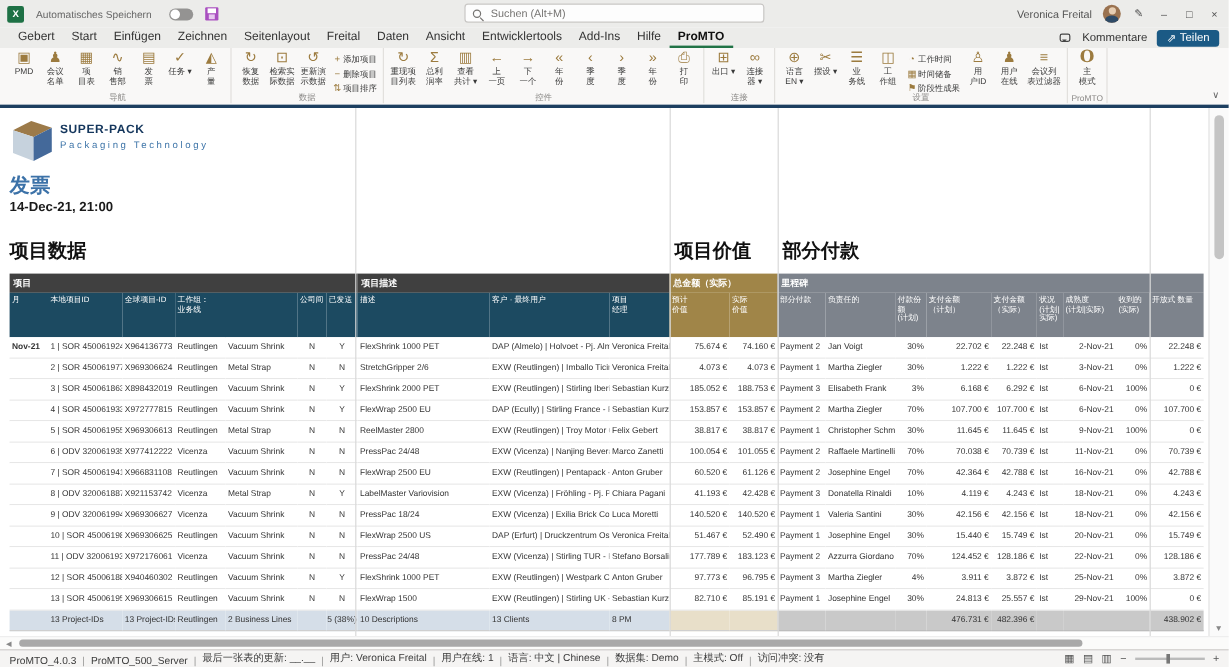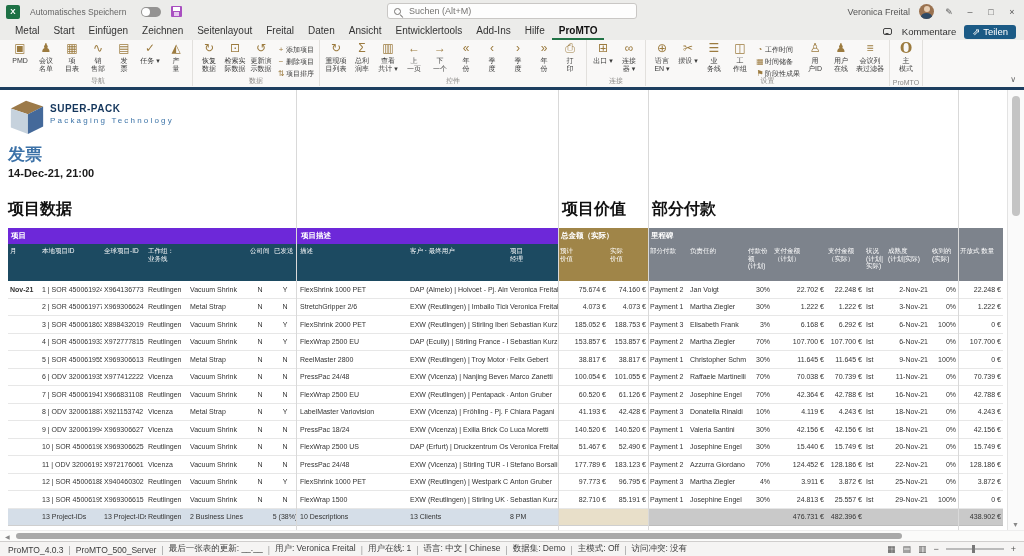"Metal" span.tab { text: Metal -> Gebert }
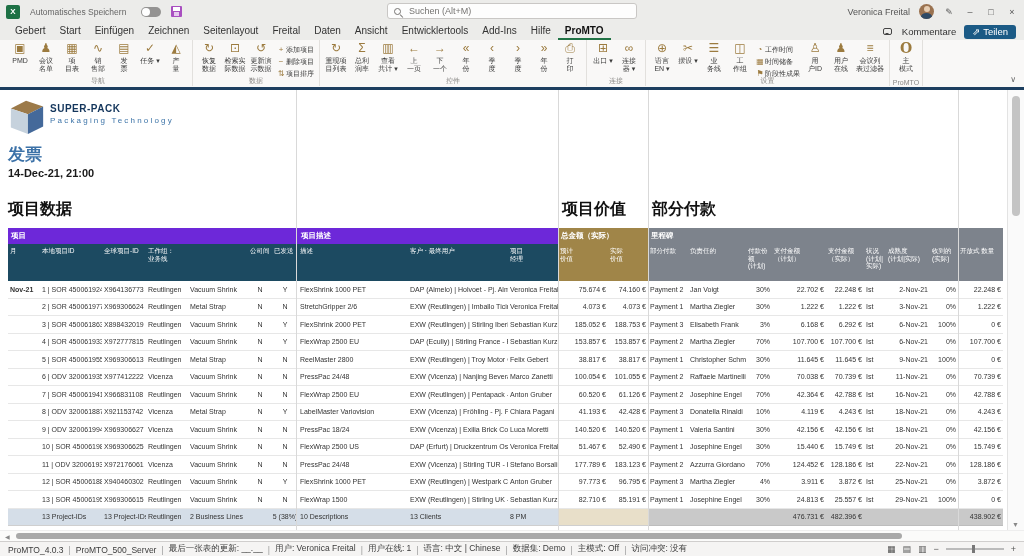"项目" .ghc { background: #6d28d9 -> #404040 }
